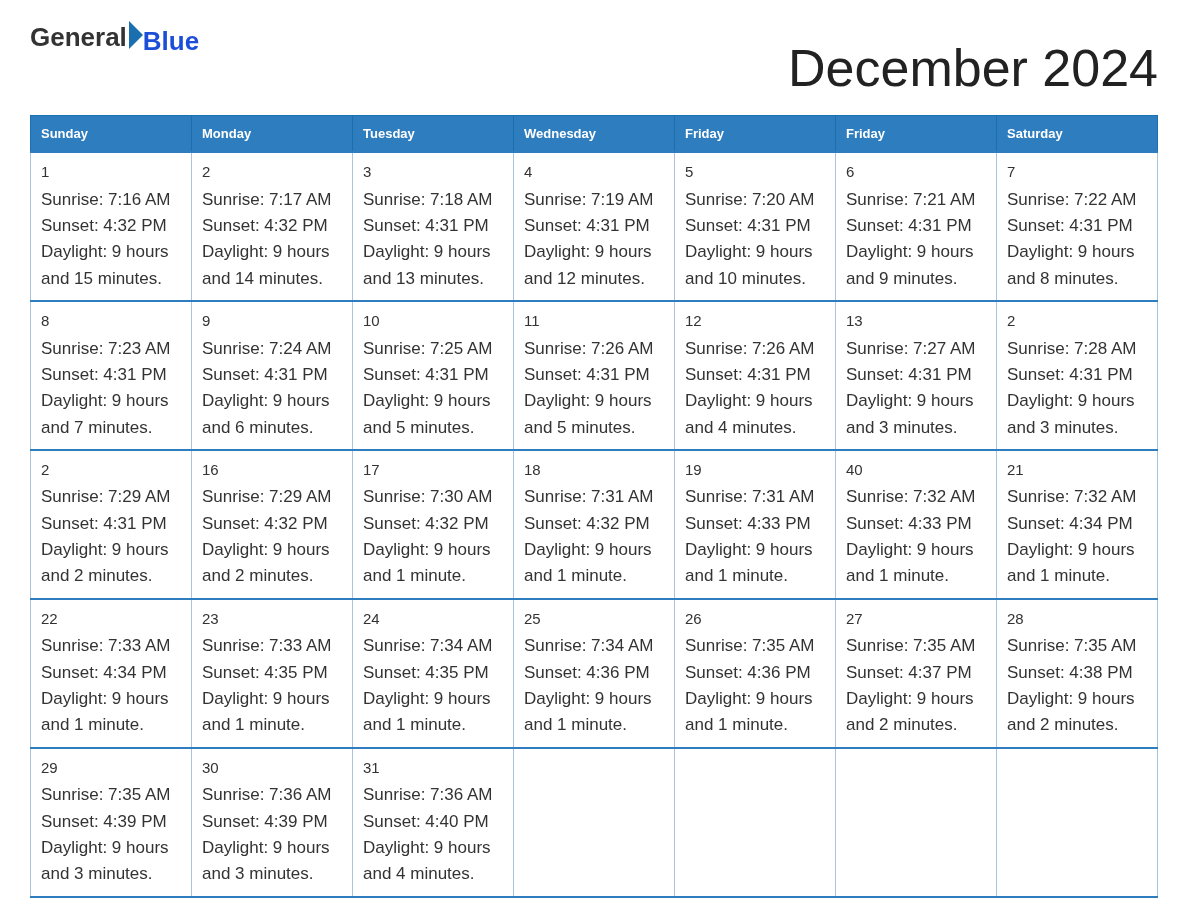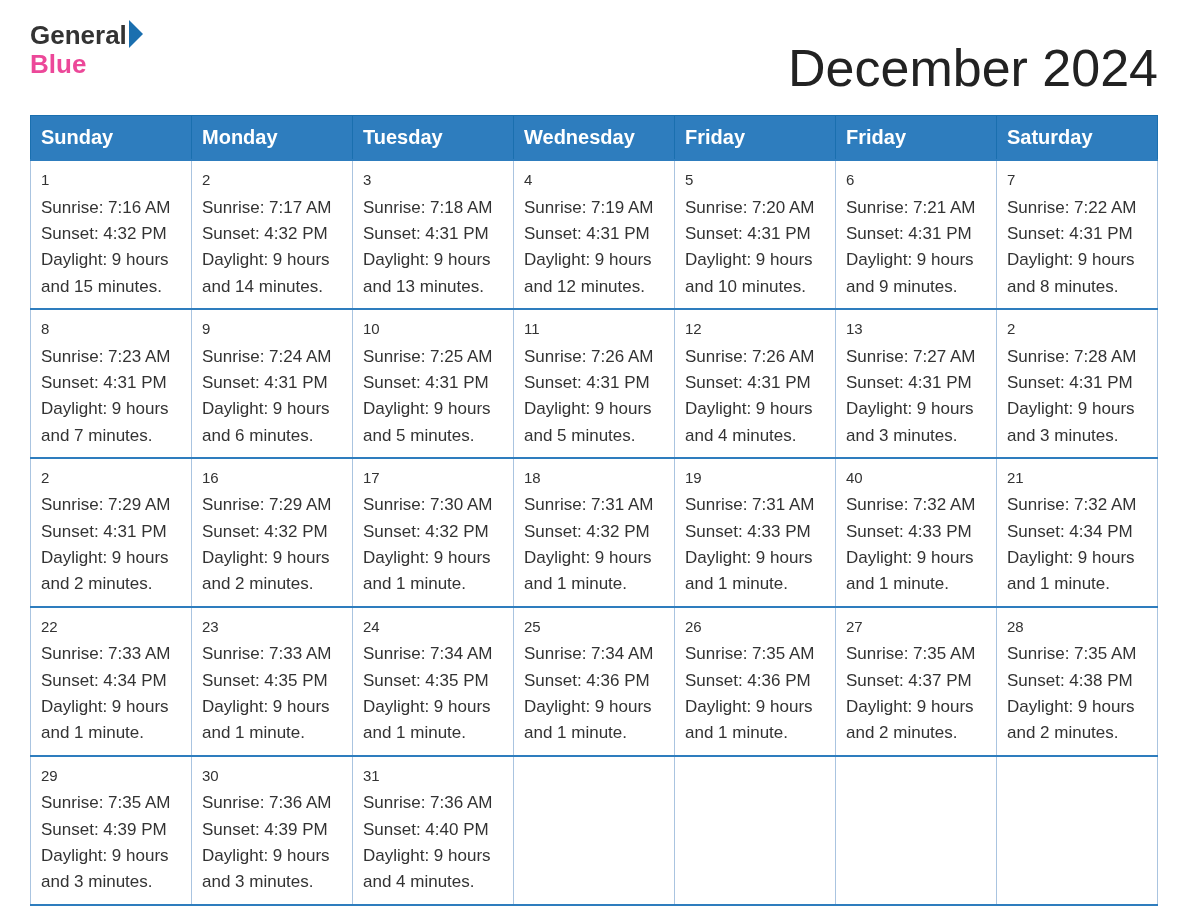"General" .logo-wrapper { flex-direction: column -> row }
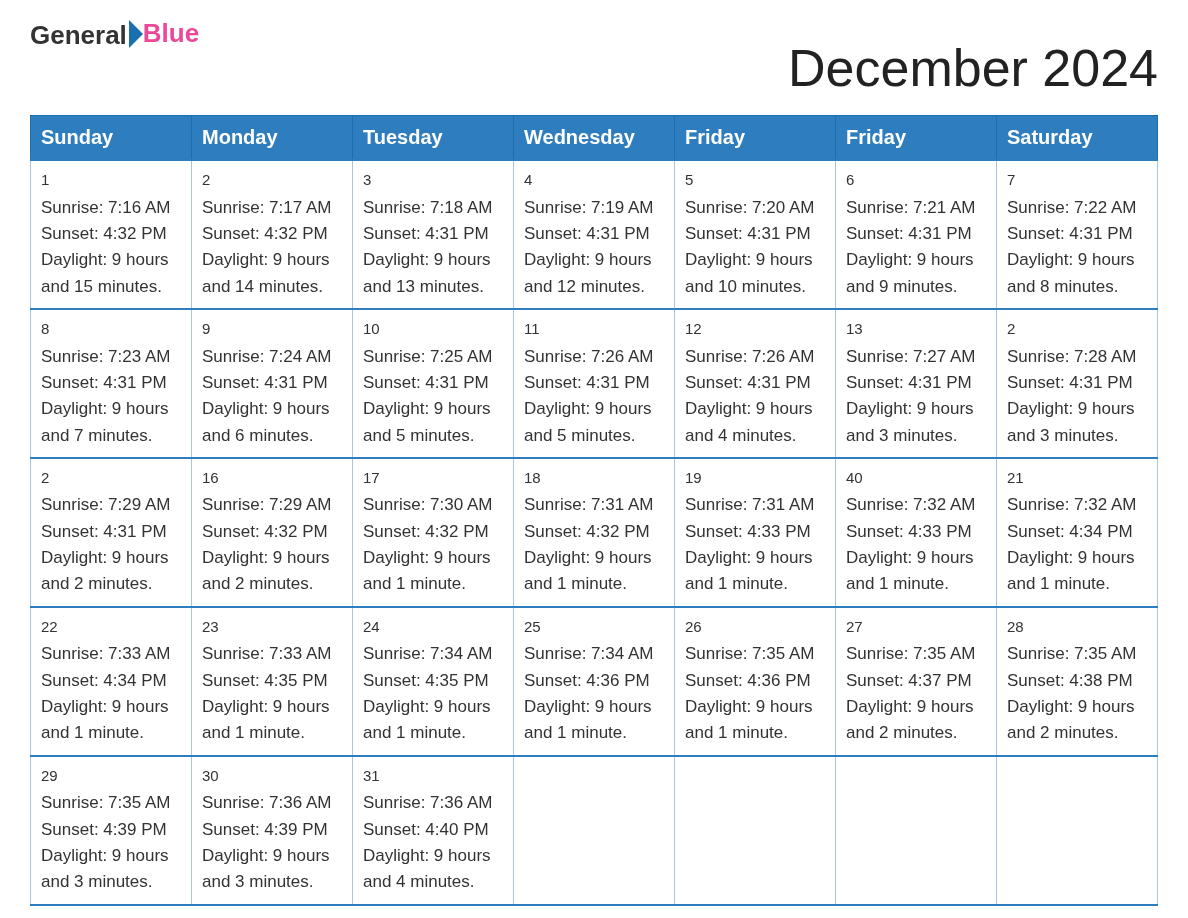"Blue" .logo-bottom { color: #ec4899 -> #1d4ed8; margin-top: none -> 8px }
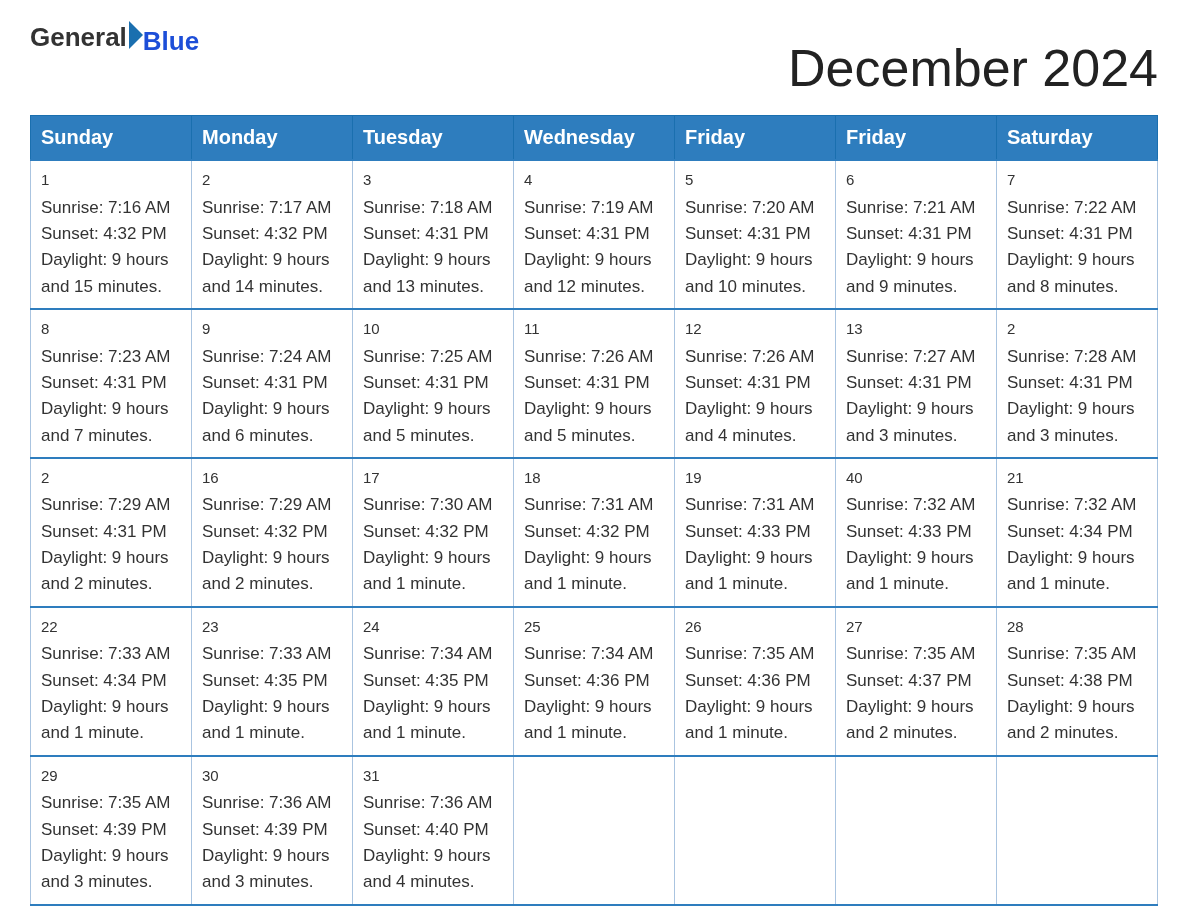"Sunday" .calendar-table th { font-size: 20px -> 13px }
